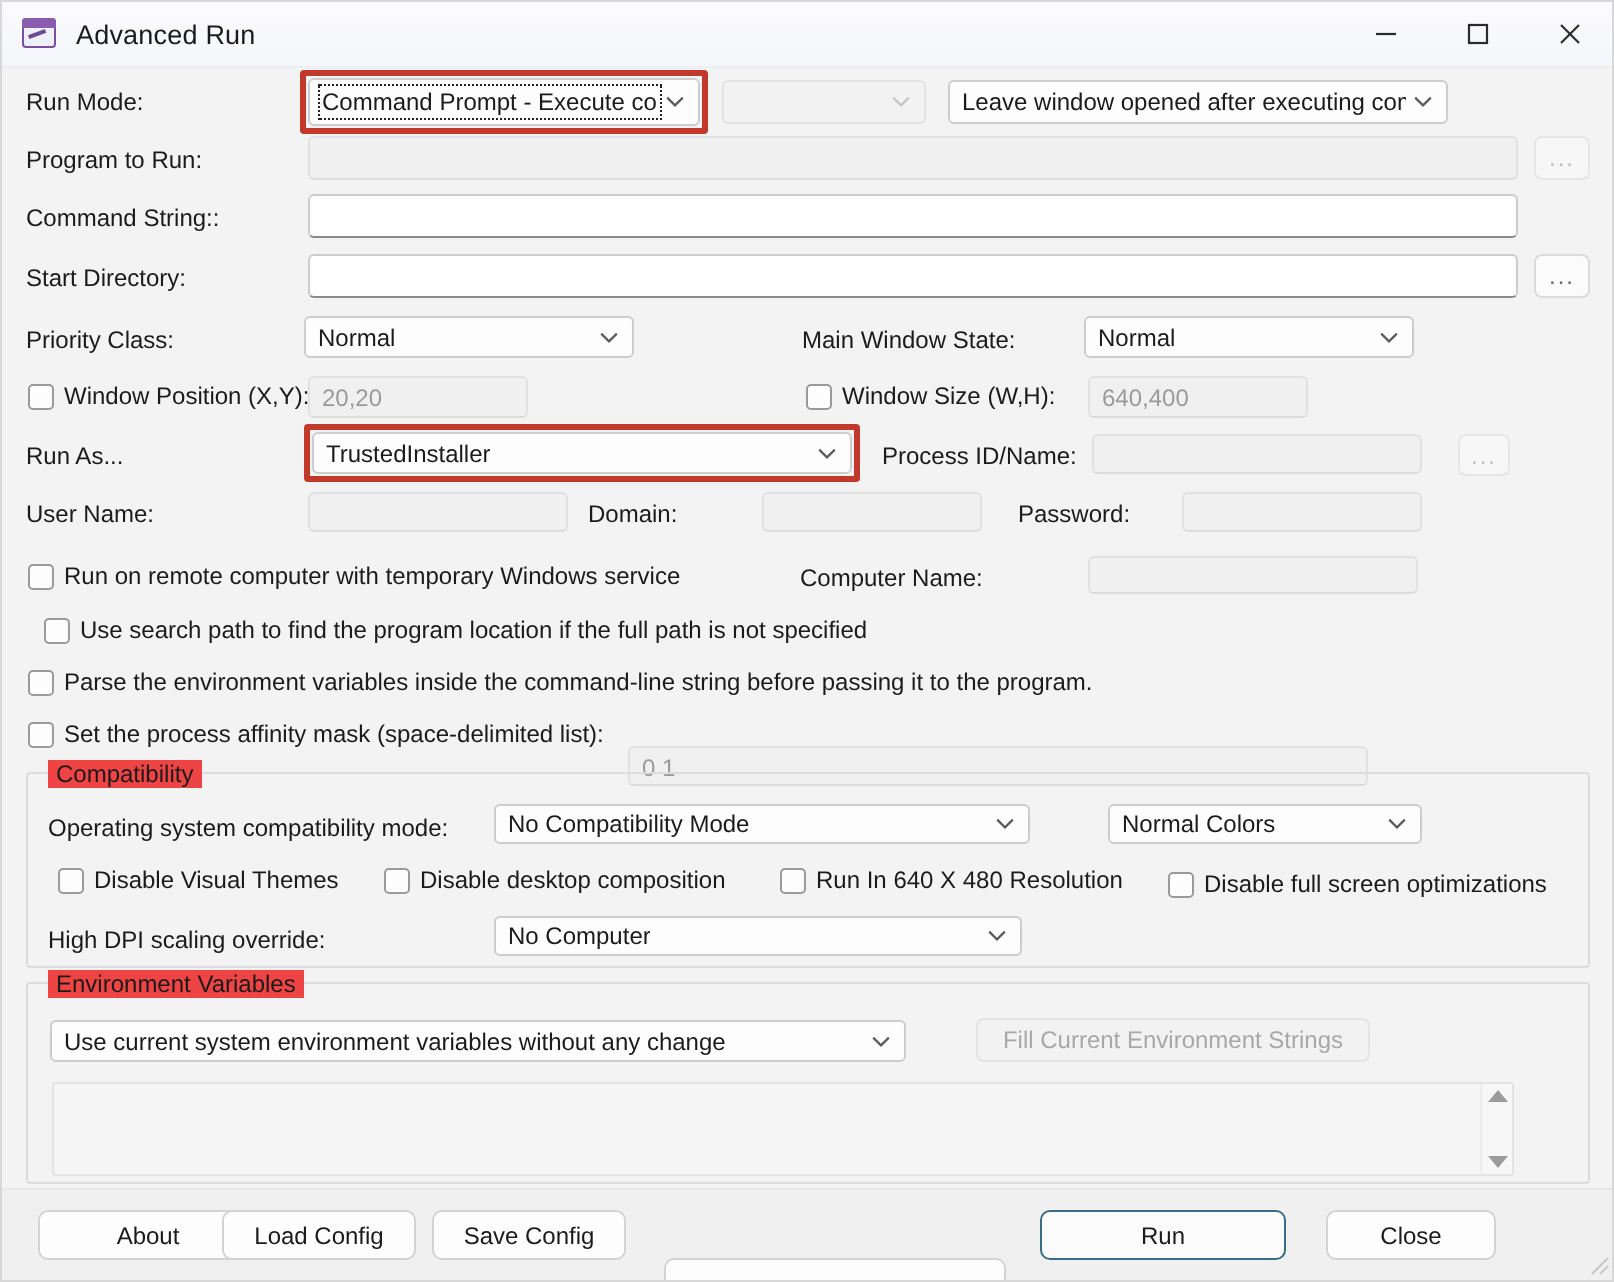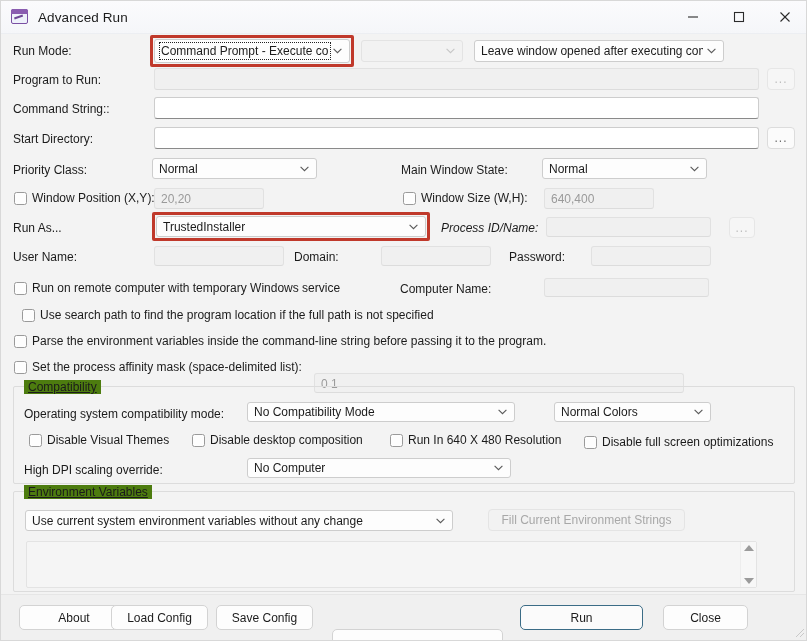"Process ID/Name:" div.lbl { font-style: italic -> none }
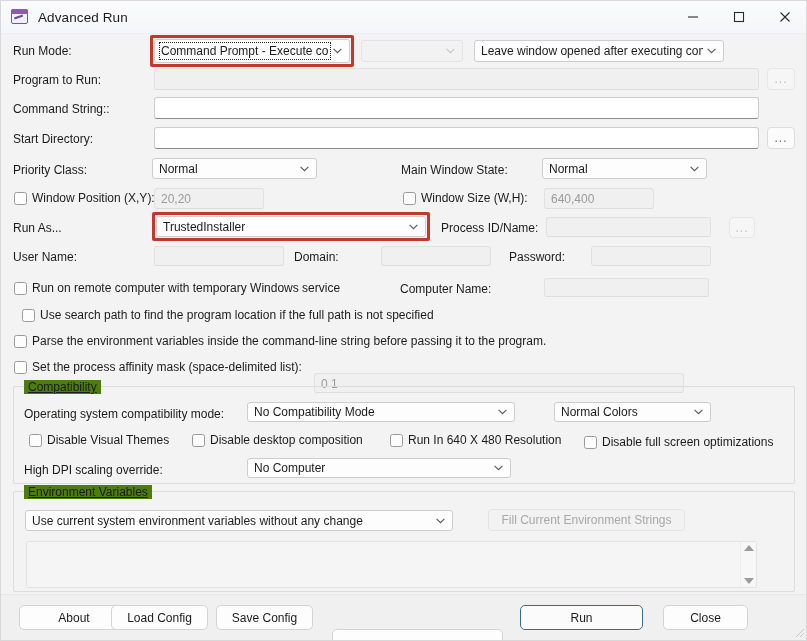"Compatibility" .group > .cap { background: #4d7c0f -> #ef4444; text-decoration: underline -> none }
